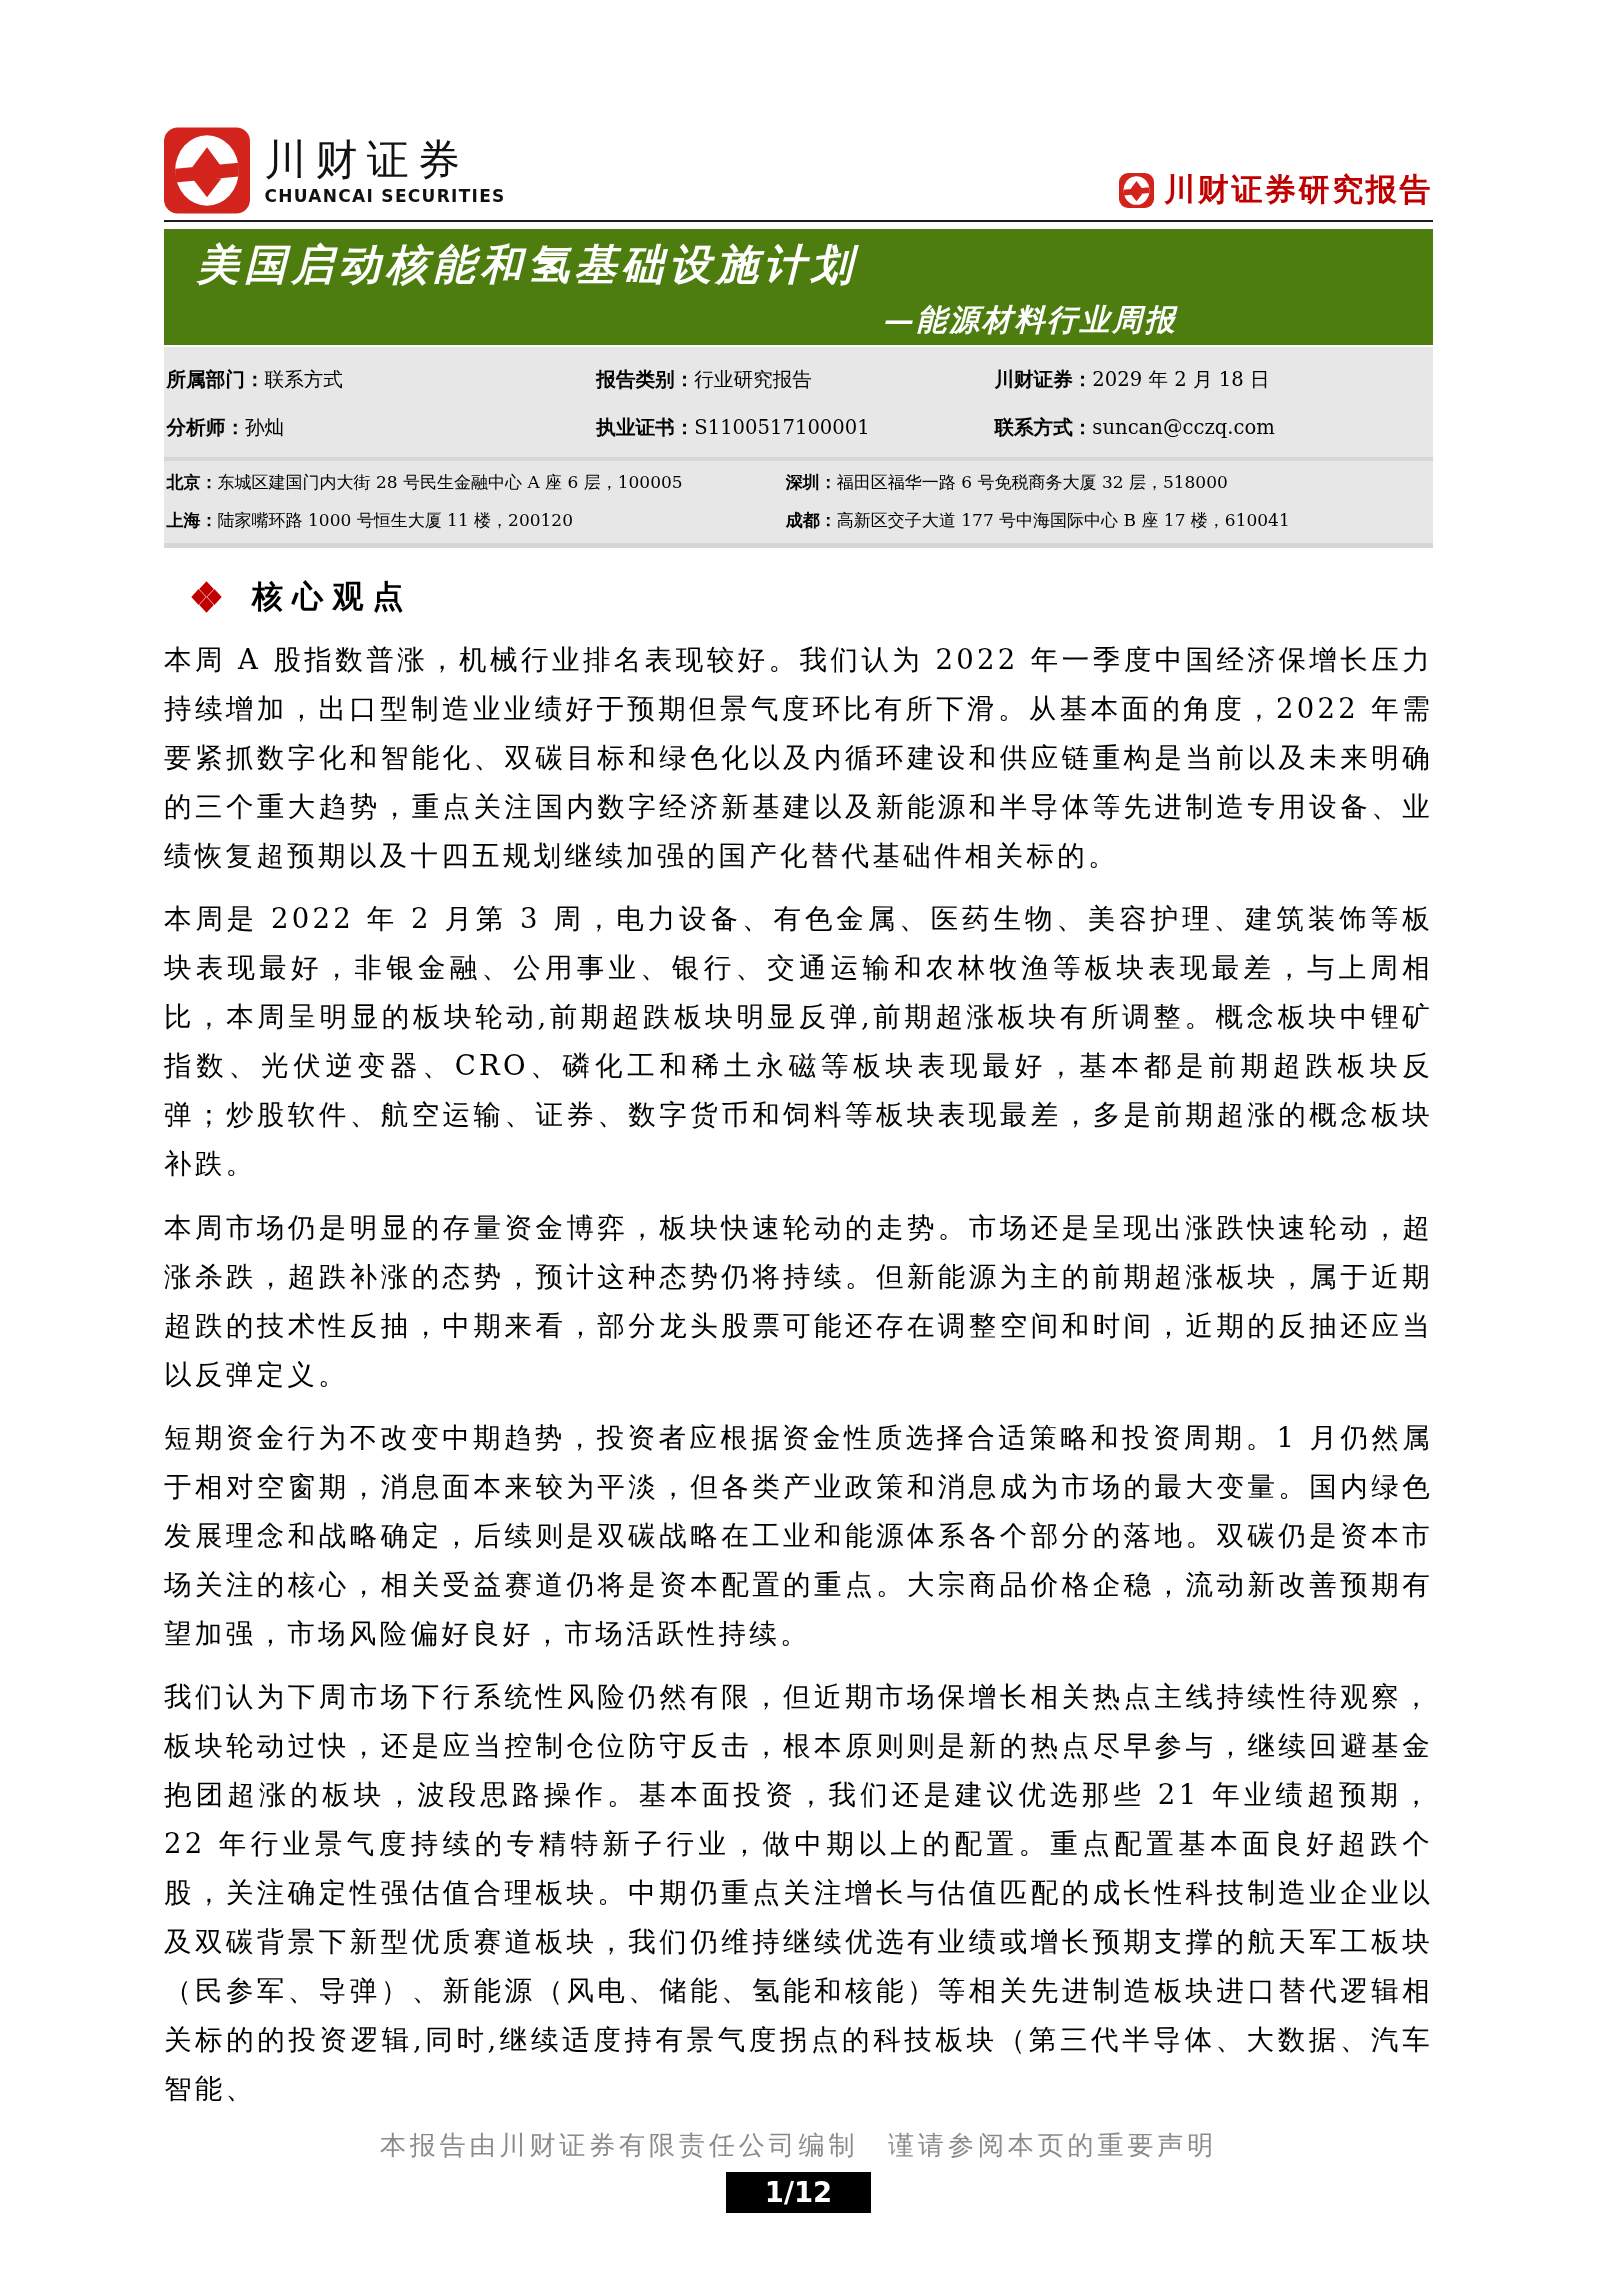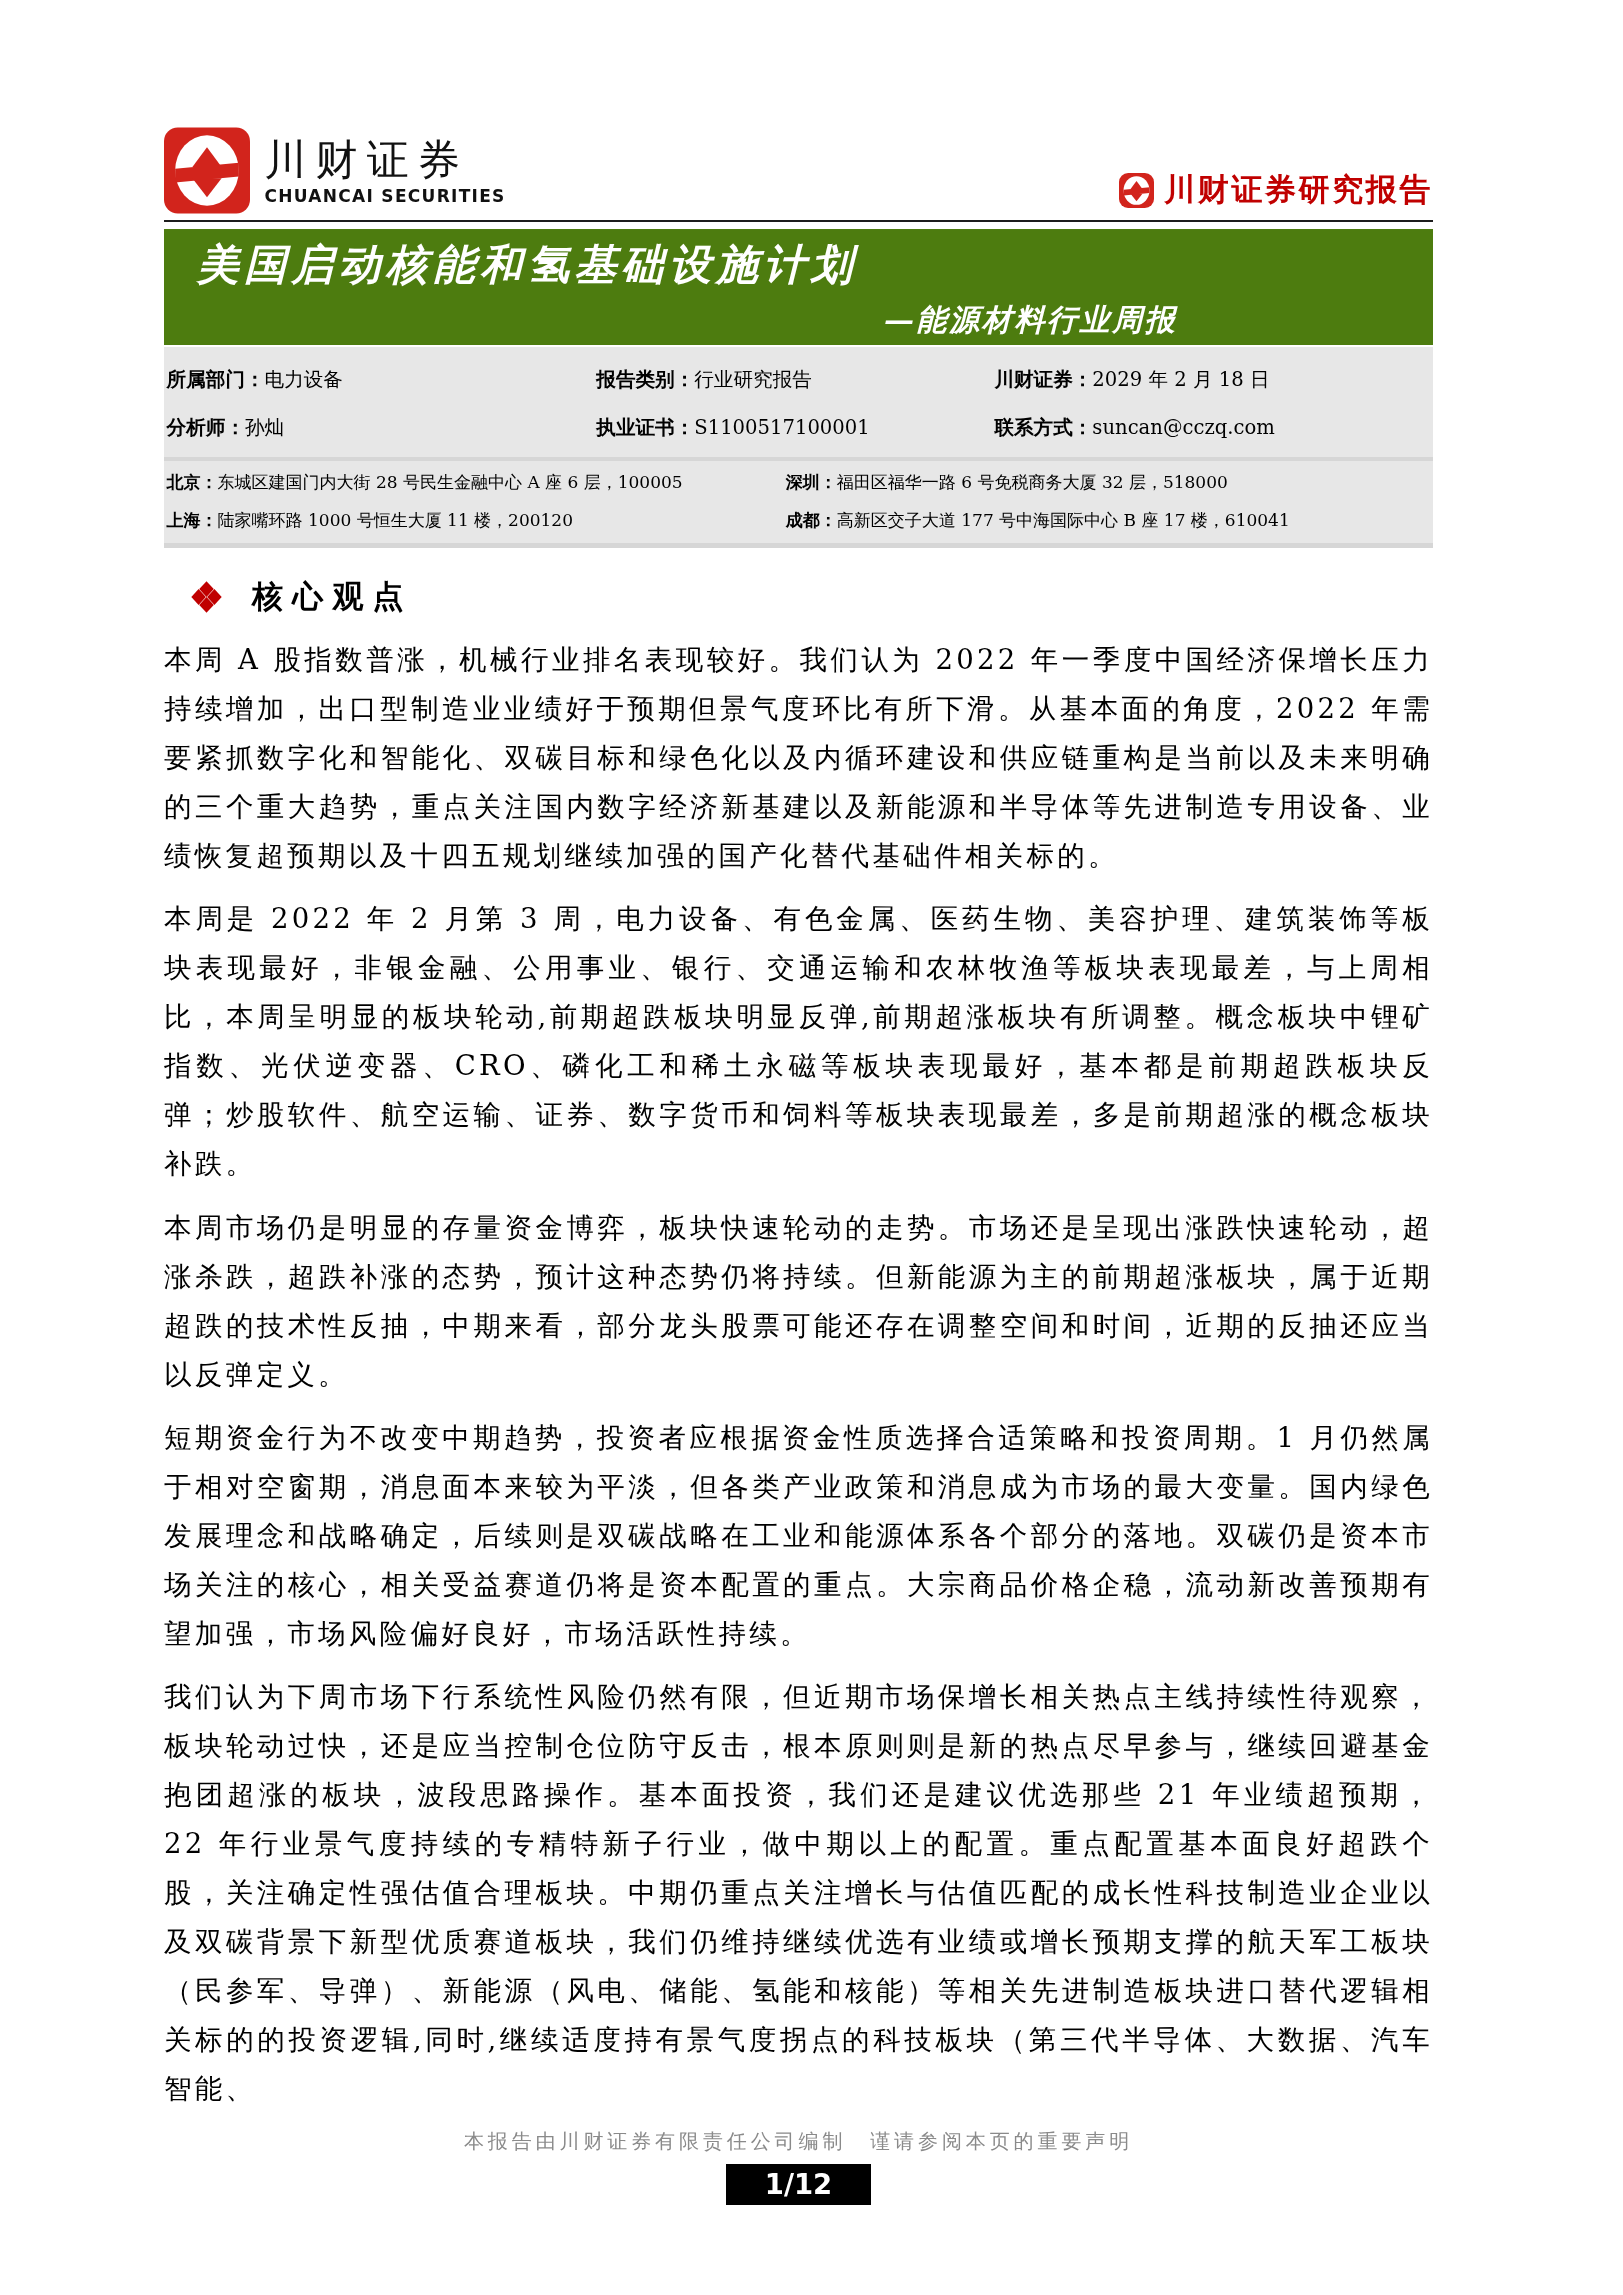"电力设备" span.meta-value { text: 电力设备 -> 联系方式 }
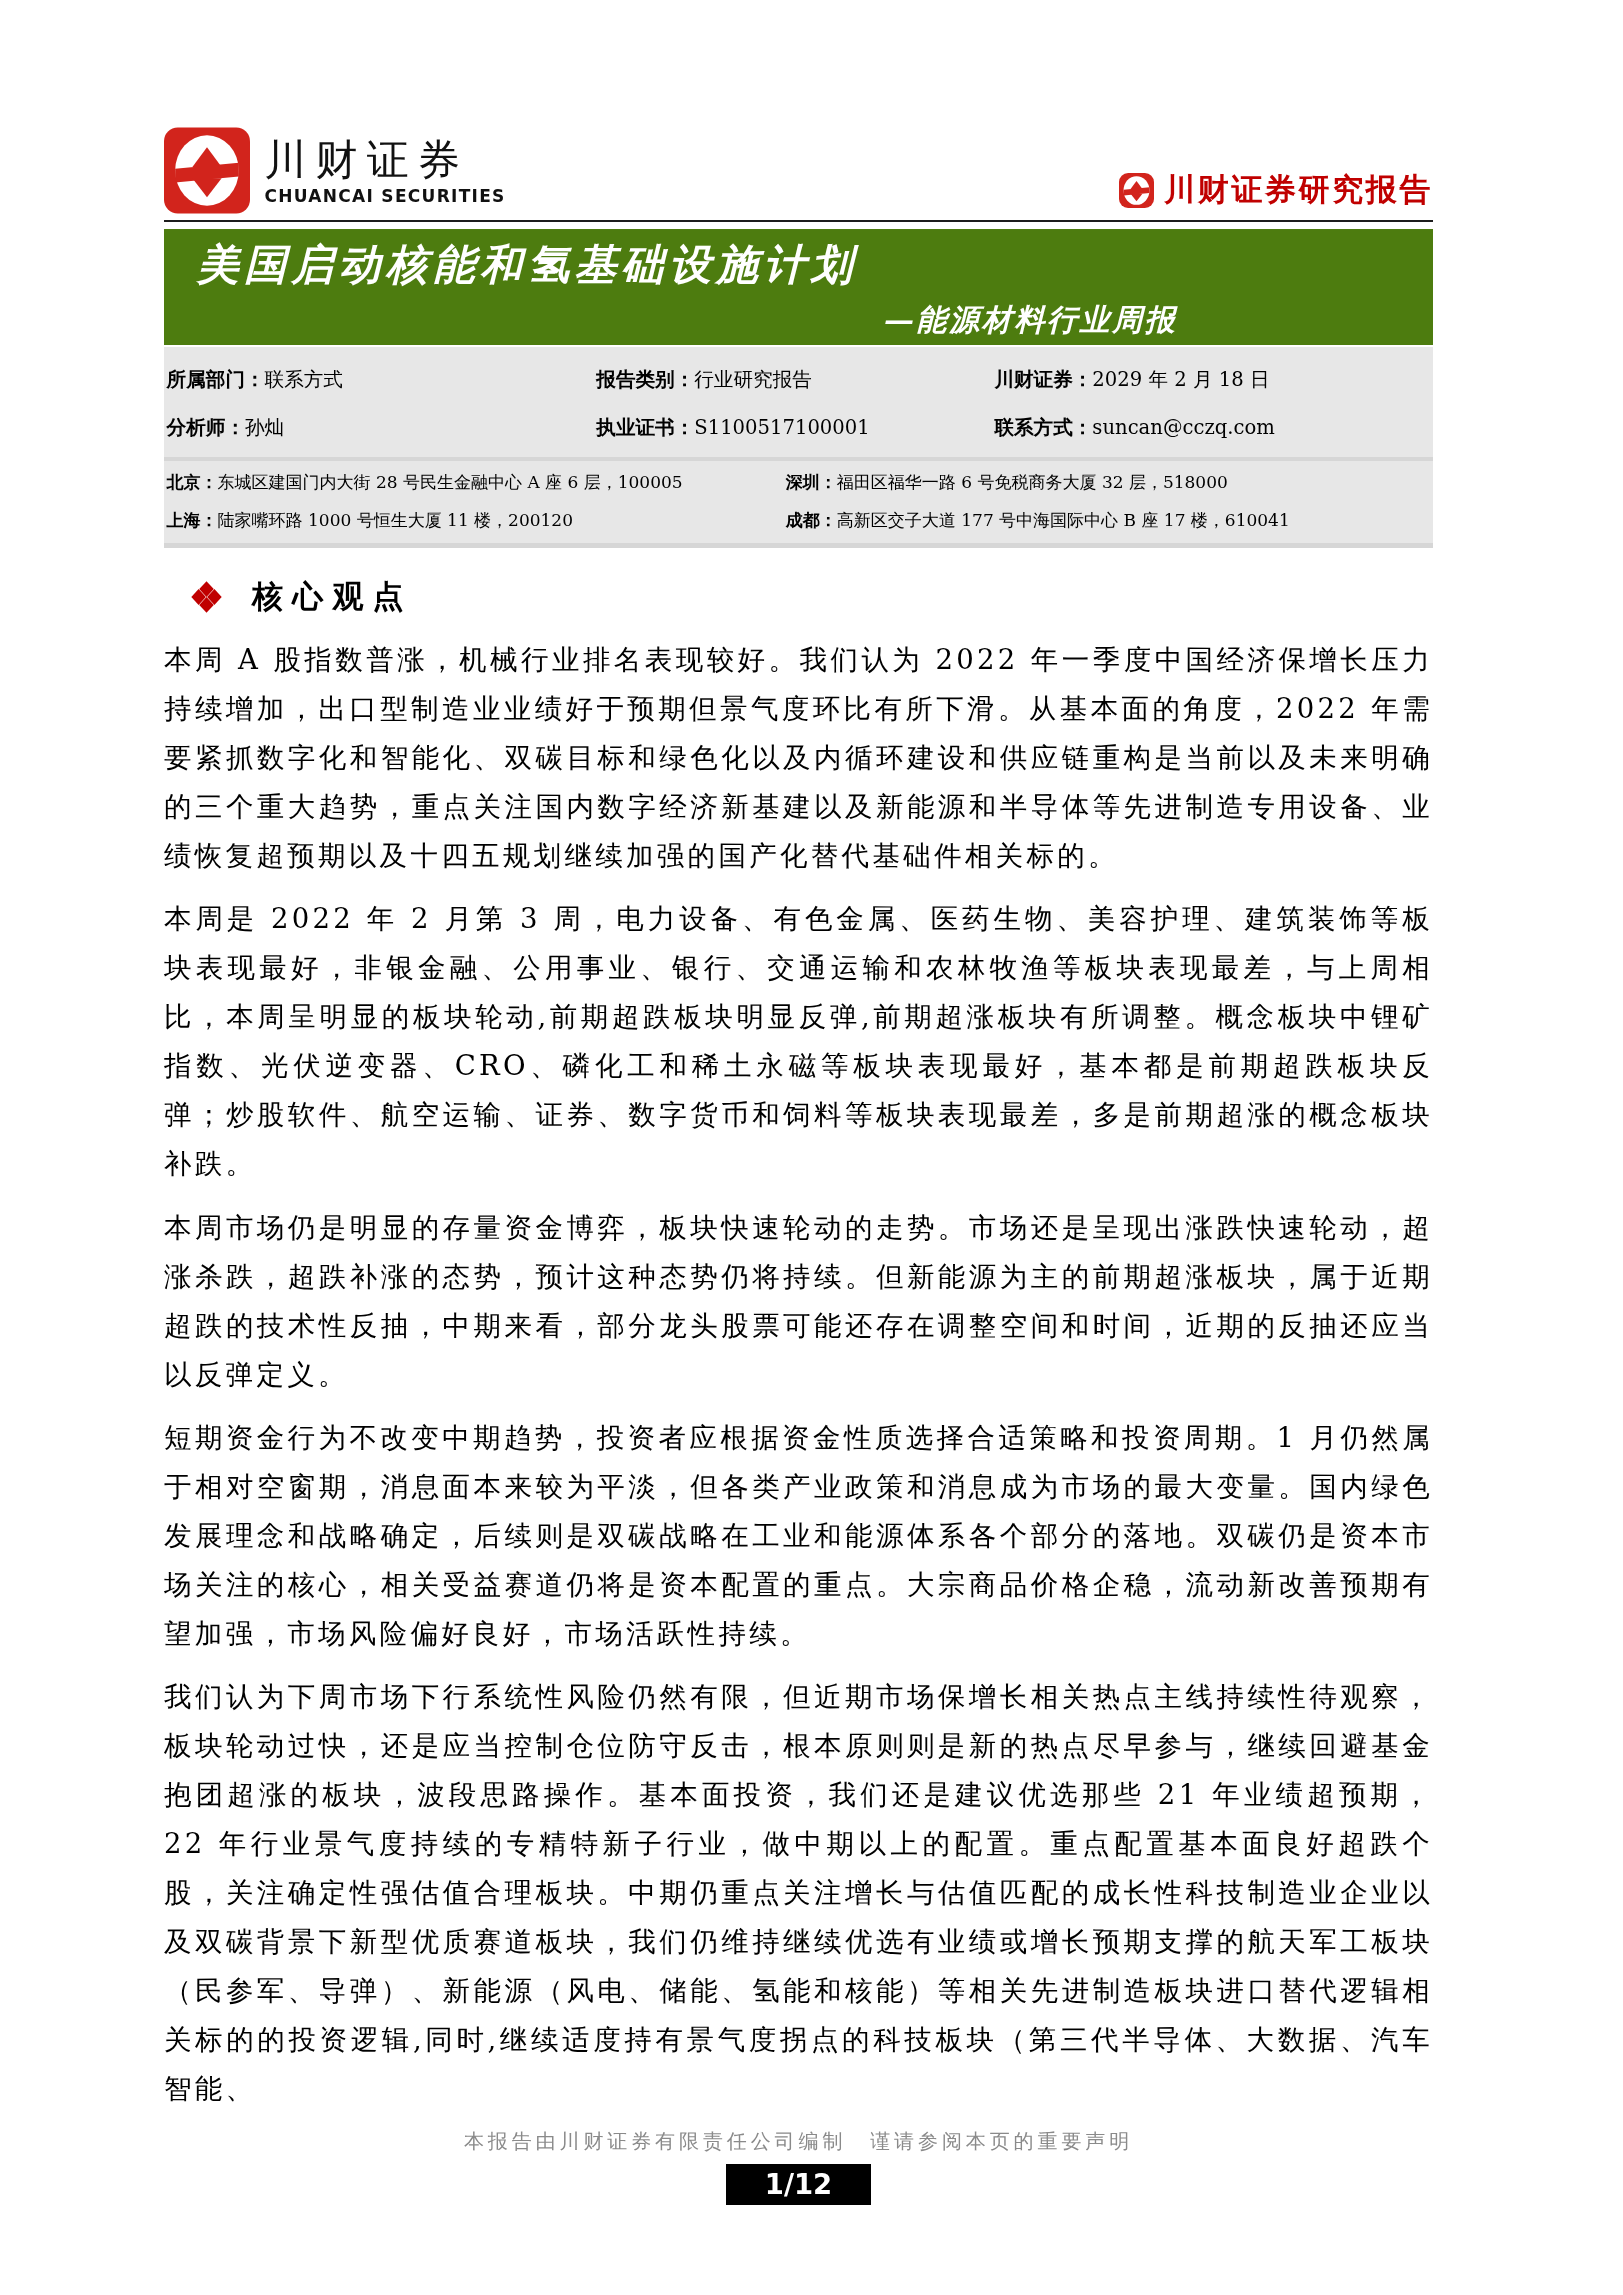"本报告由川财证券有限责任公司编制 谨请参阅本页的重要声明" .disclaimer { font-size: 20px -> 26px }
